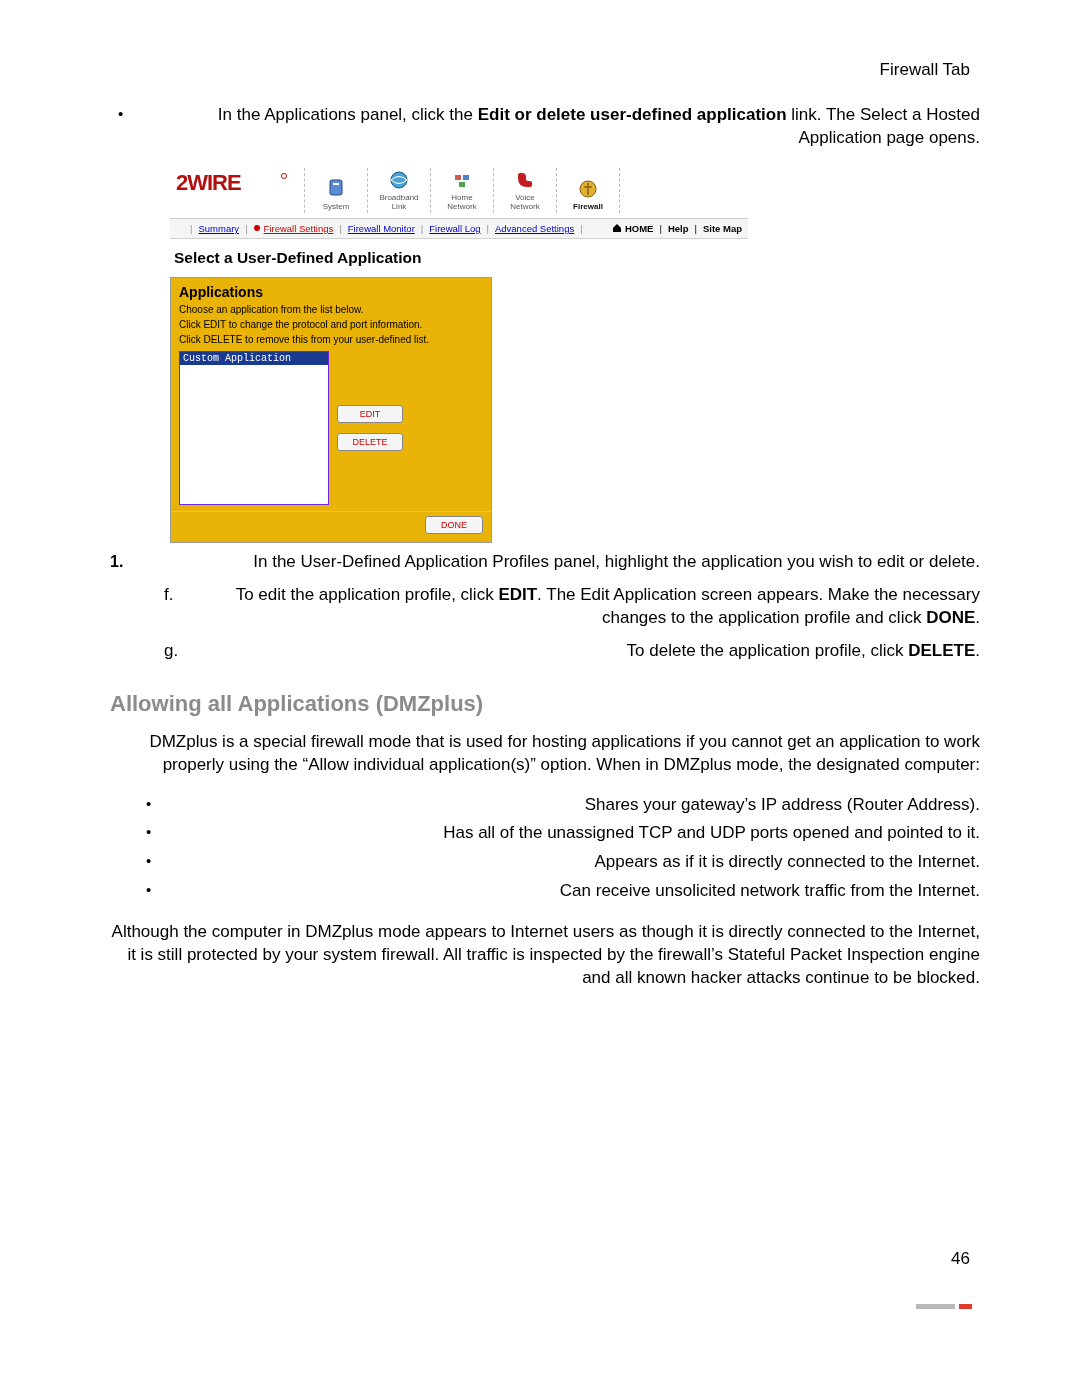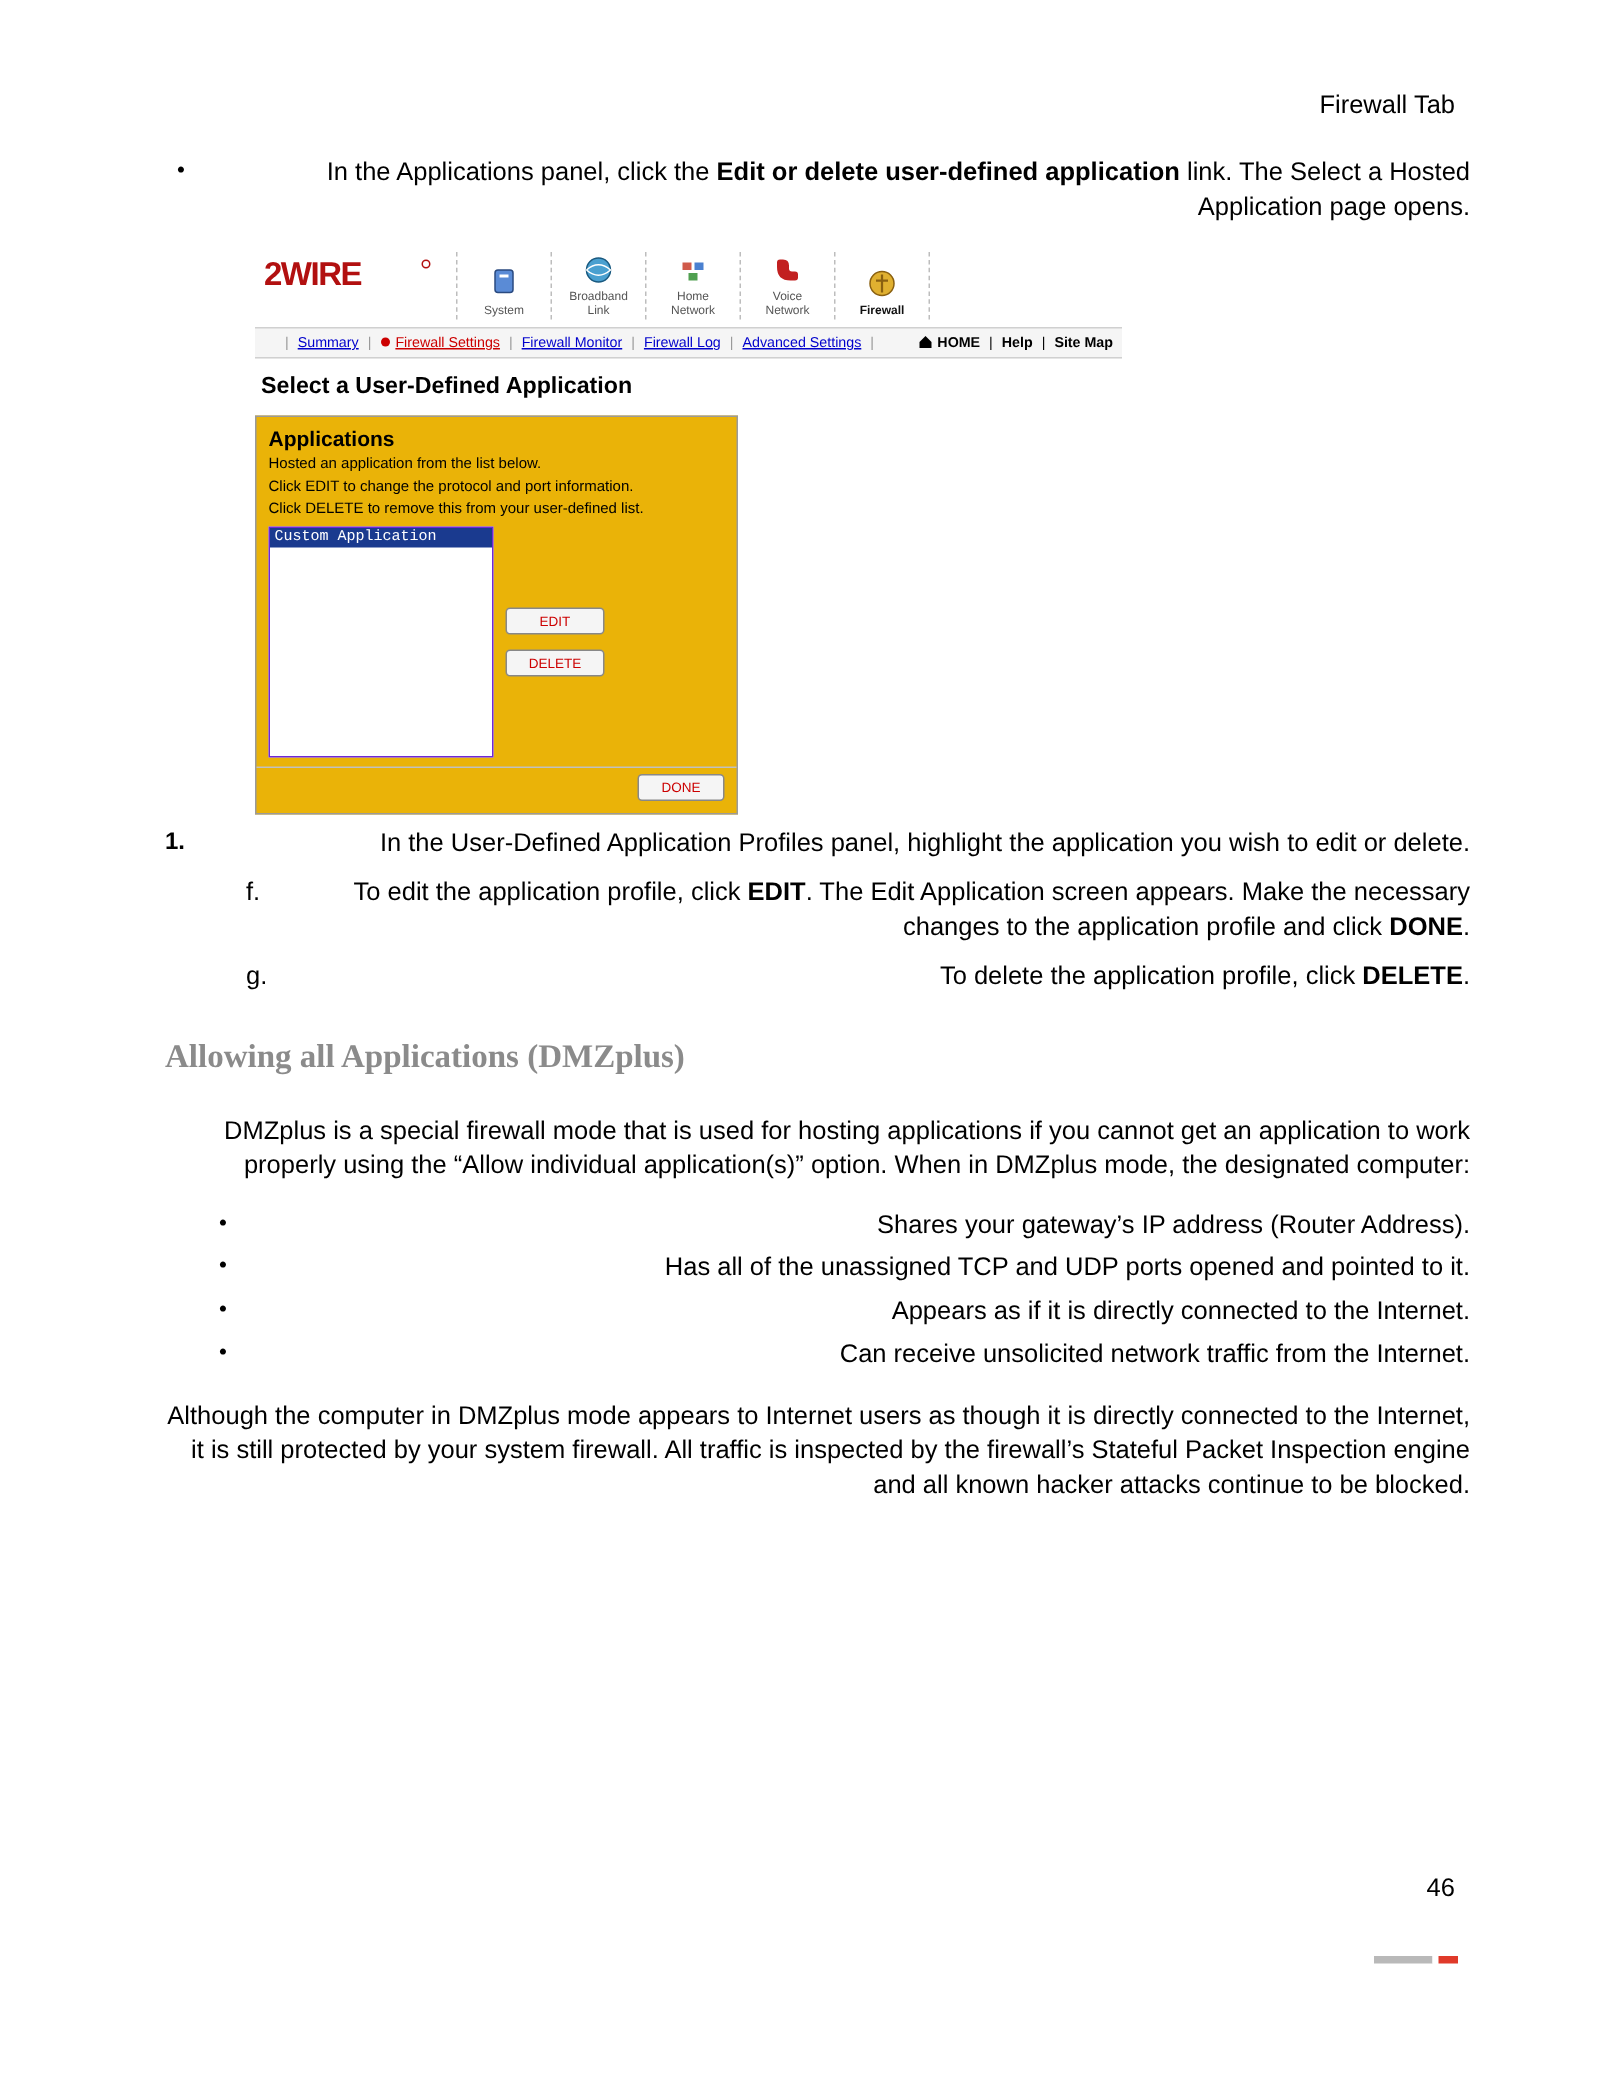"Hosted an application from the" div.apps-instr { text: Hosted -> Choose }
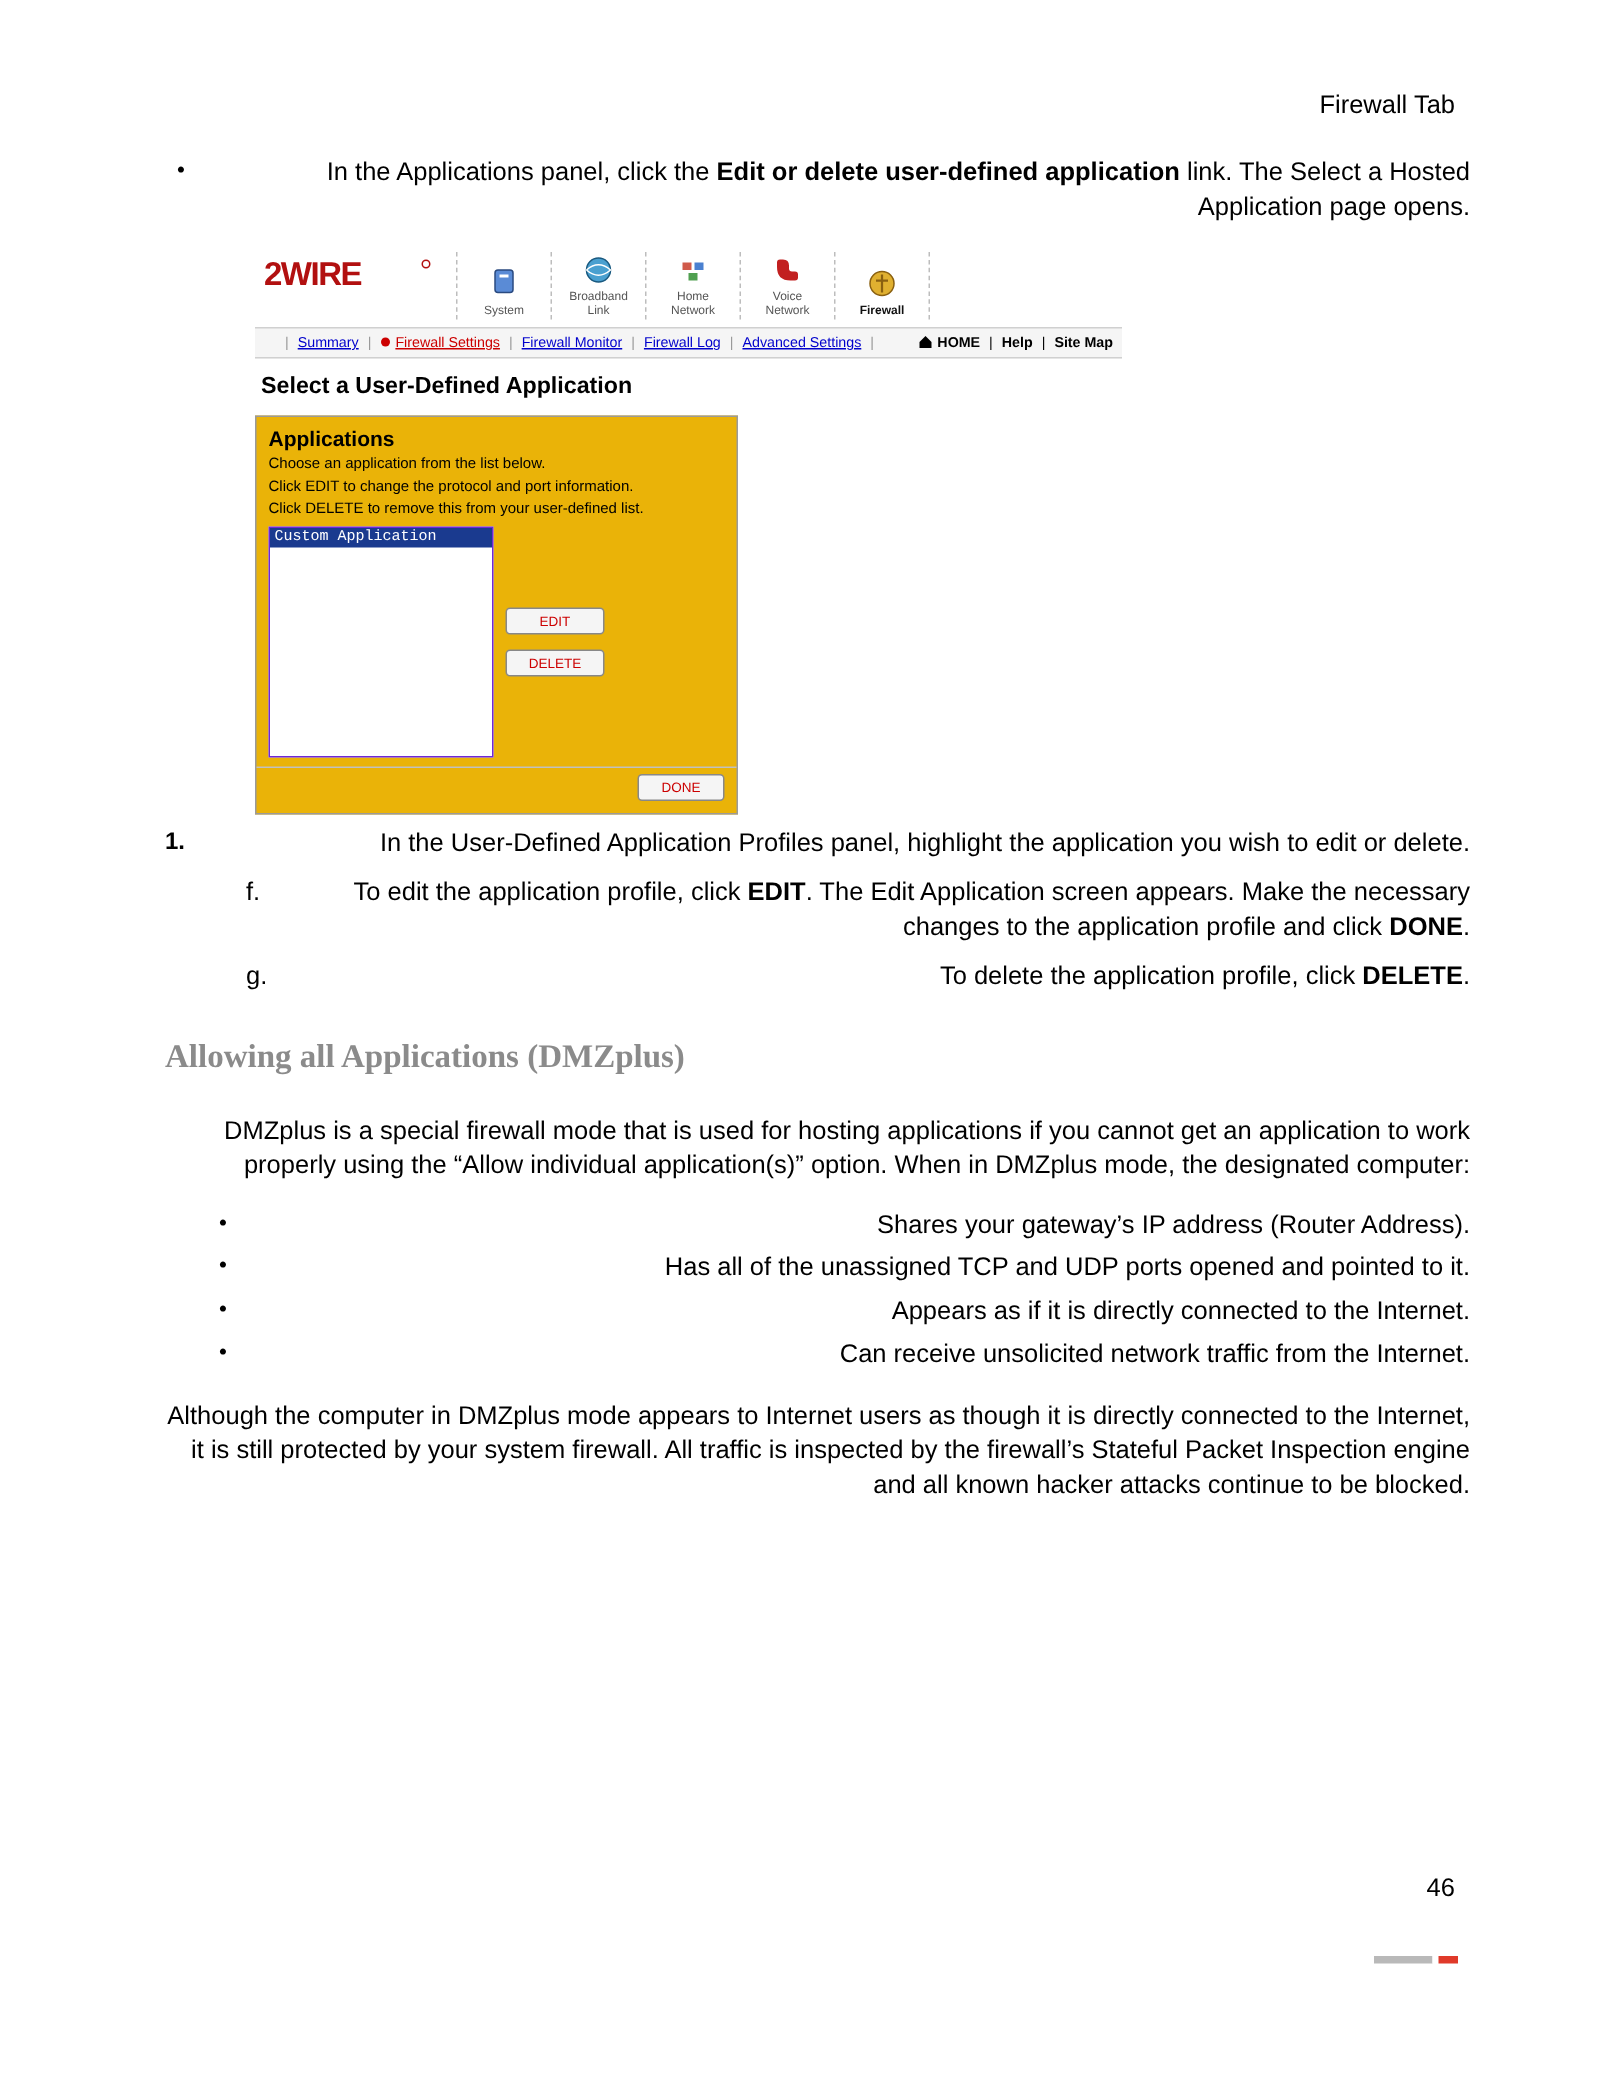"Allowing all Applications (DMZplus)" h2.section-h { font-family: Liberation Serif, serif -> Liberation Sans, sans-serif; margin: 28px 0 26px 0 -> 28px 0 14px 0 }
